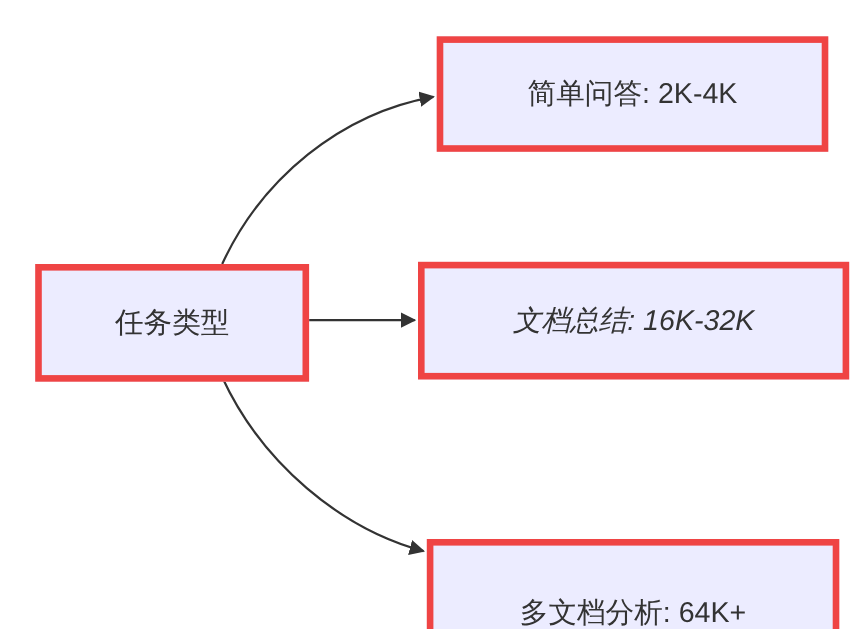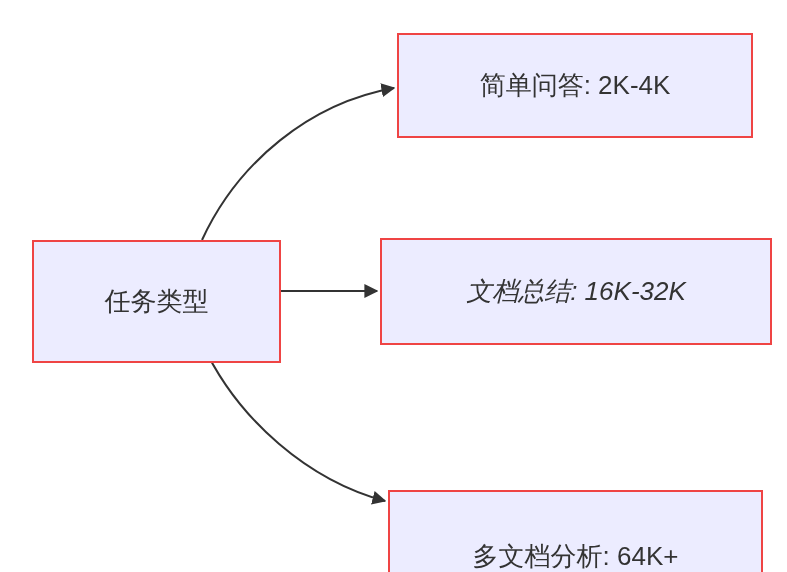"简单问答: 2K-4K" .node { border: 2px solid #ef4444 -> 6px solid #ef4444 }
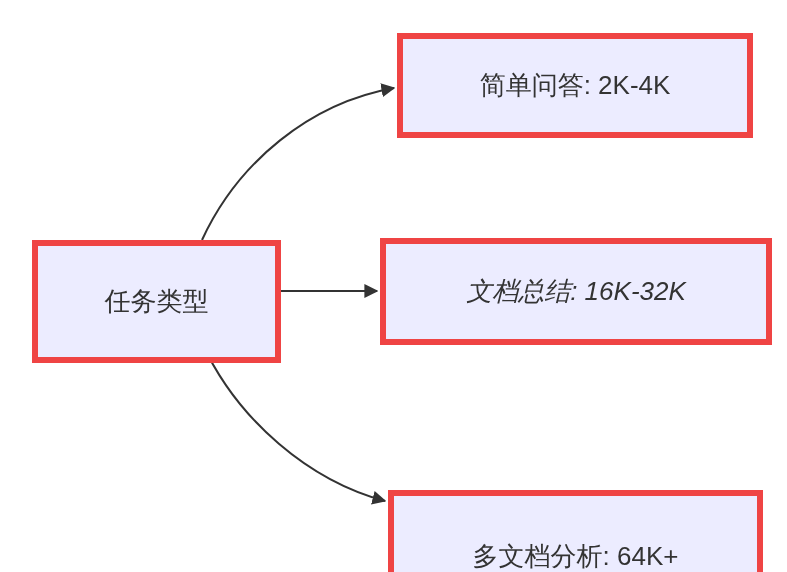"任务类型" .node-root { height: 123px -> 107px }
